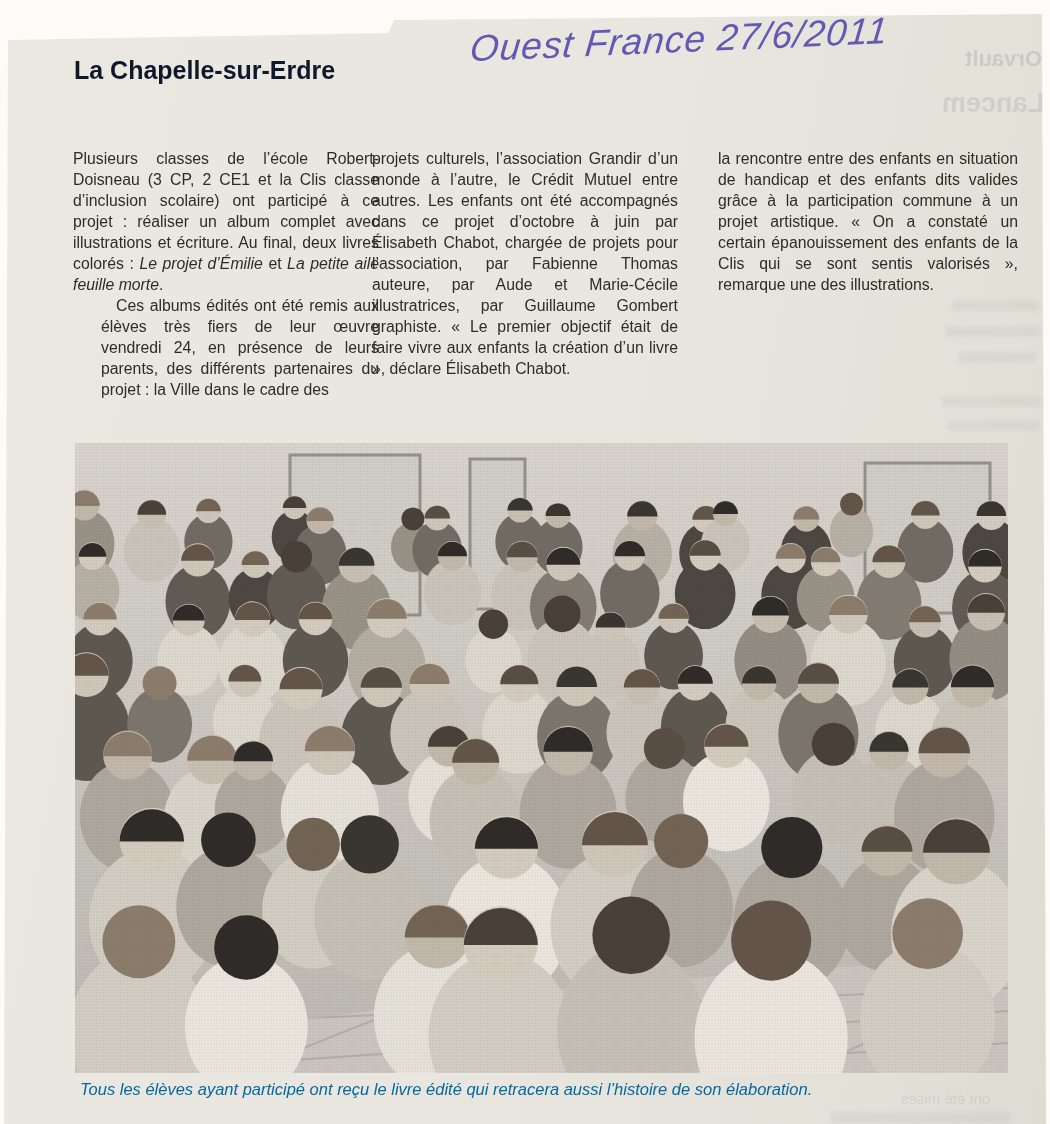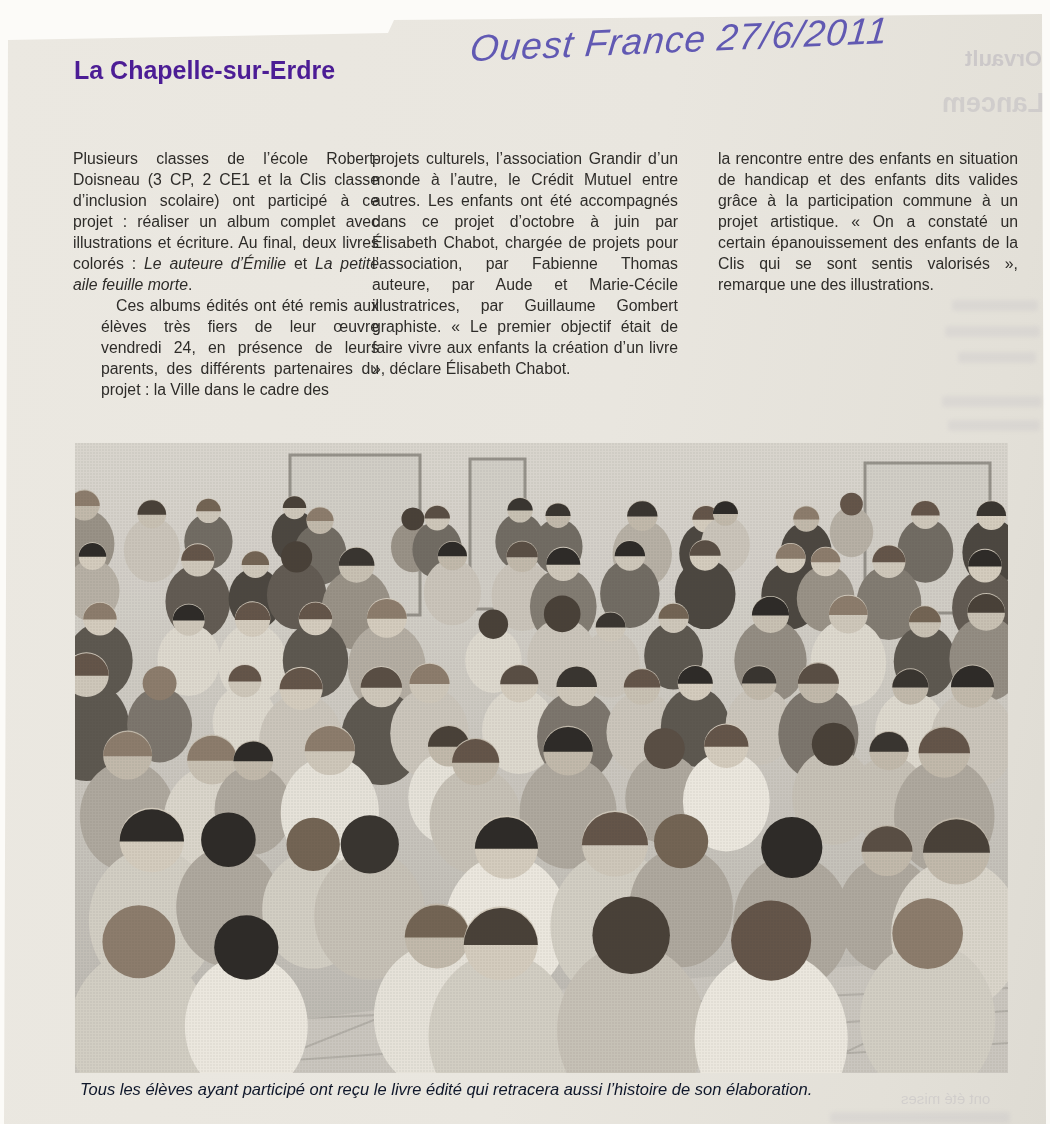"La Chapelle-sur-Erdre" #kicker { color: #4c1d95 -> #0f172a }
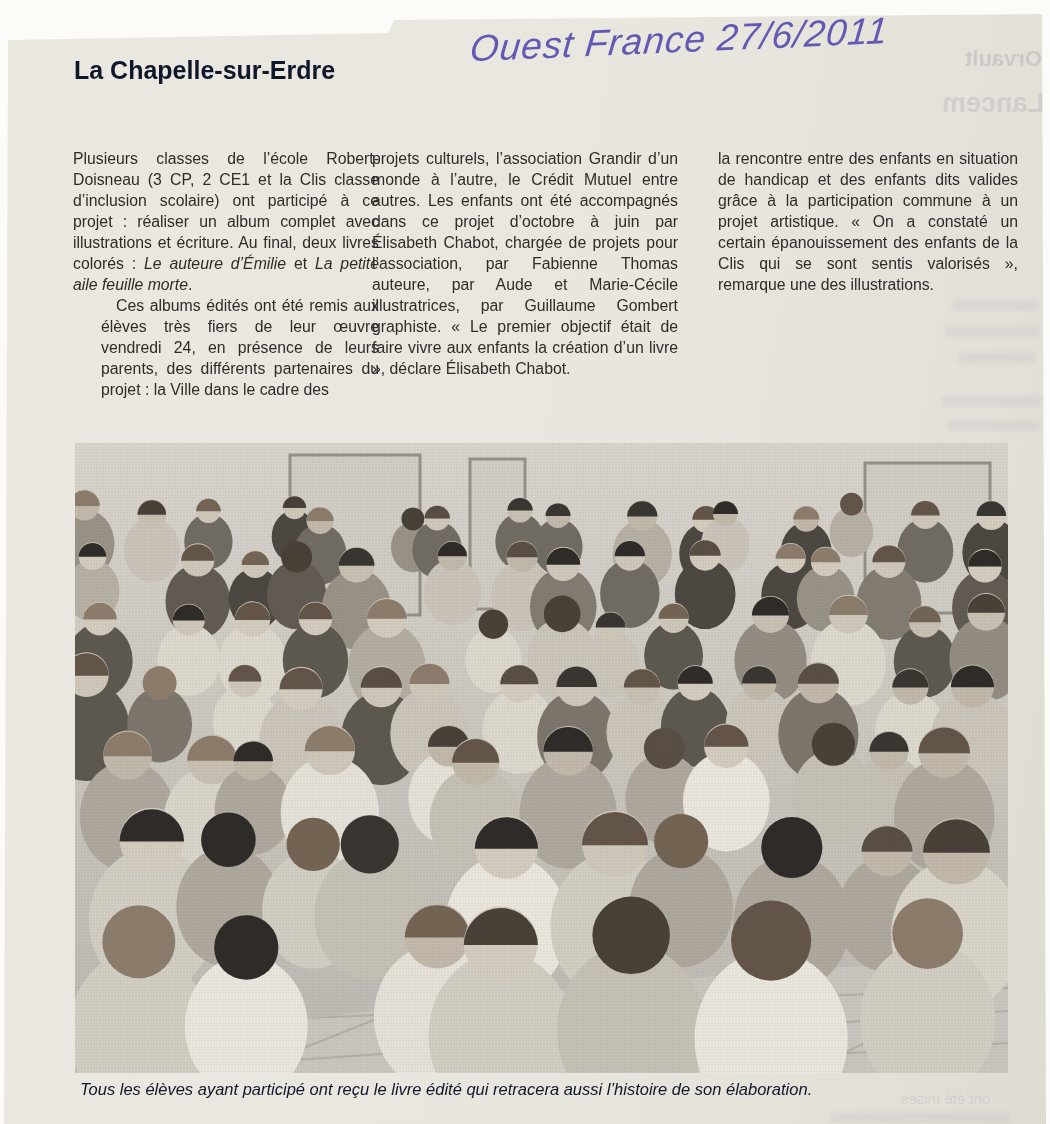"Le auteure d’Émilie" span.it { text: auteure -> projet }
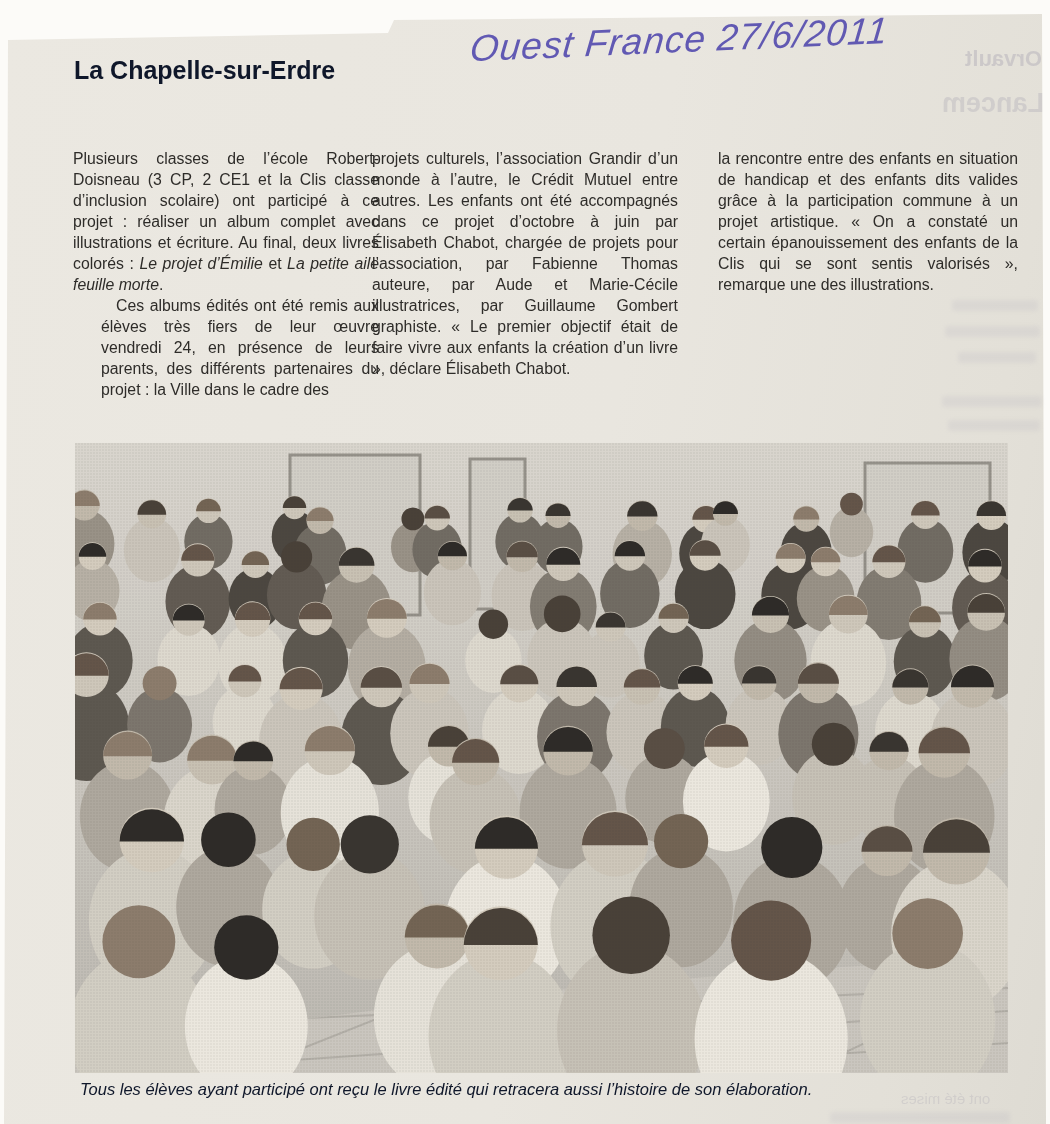"Tous les élèves ayant participé" #caption { color: #0f172a -> #0369a1 }
